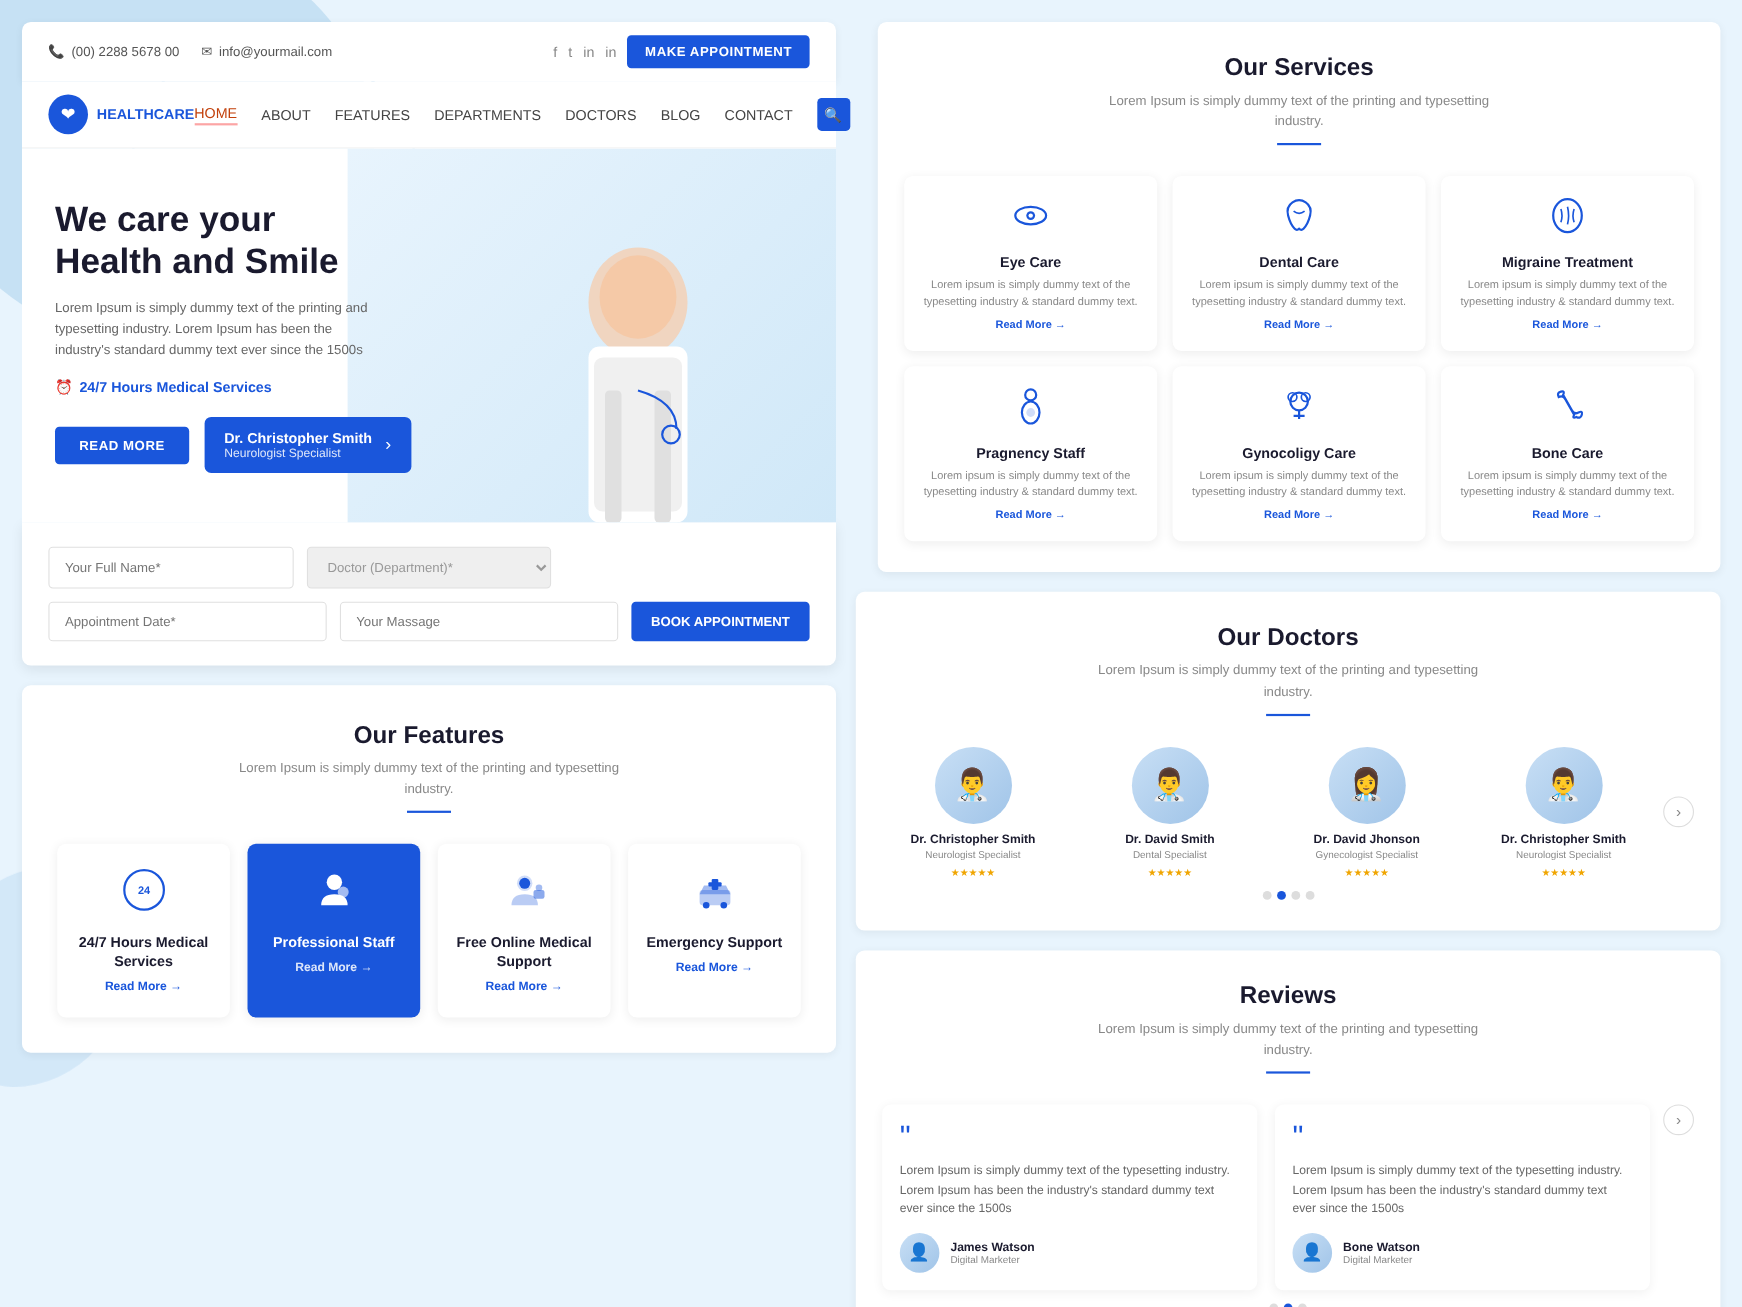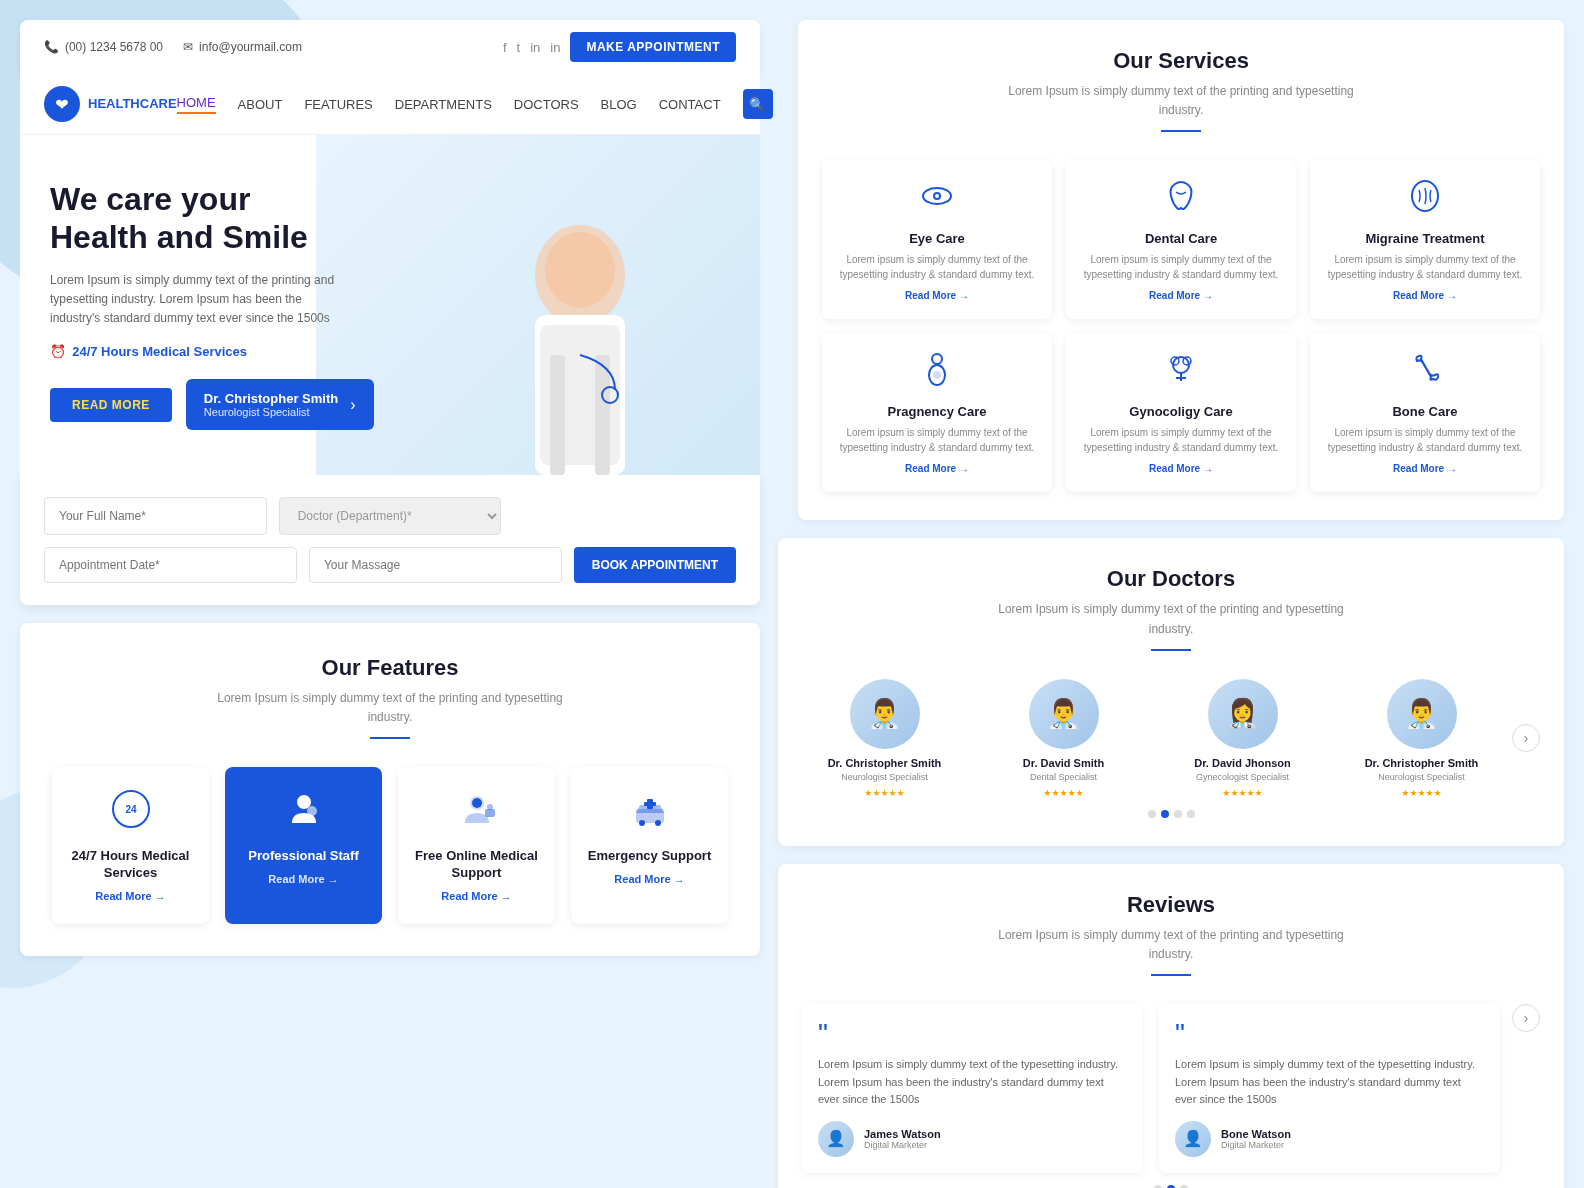"(00) 1234 5678 00" span { text: 1234 -> 2288 }
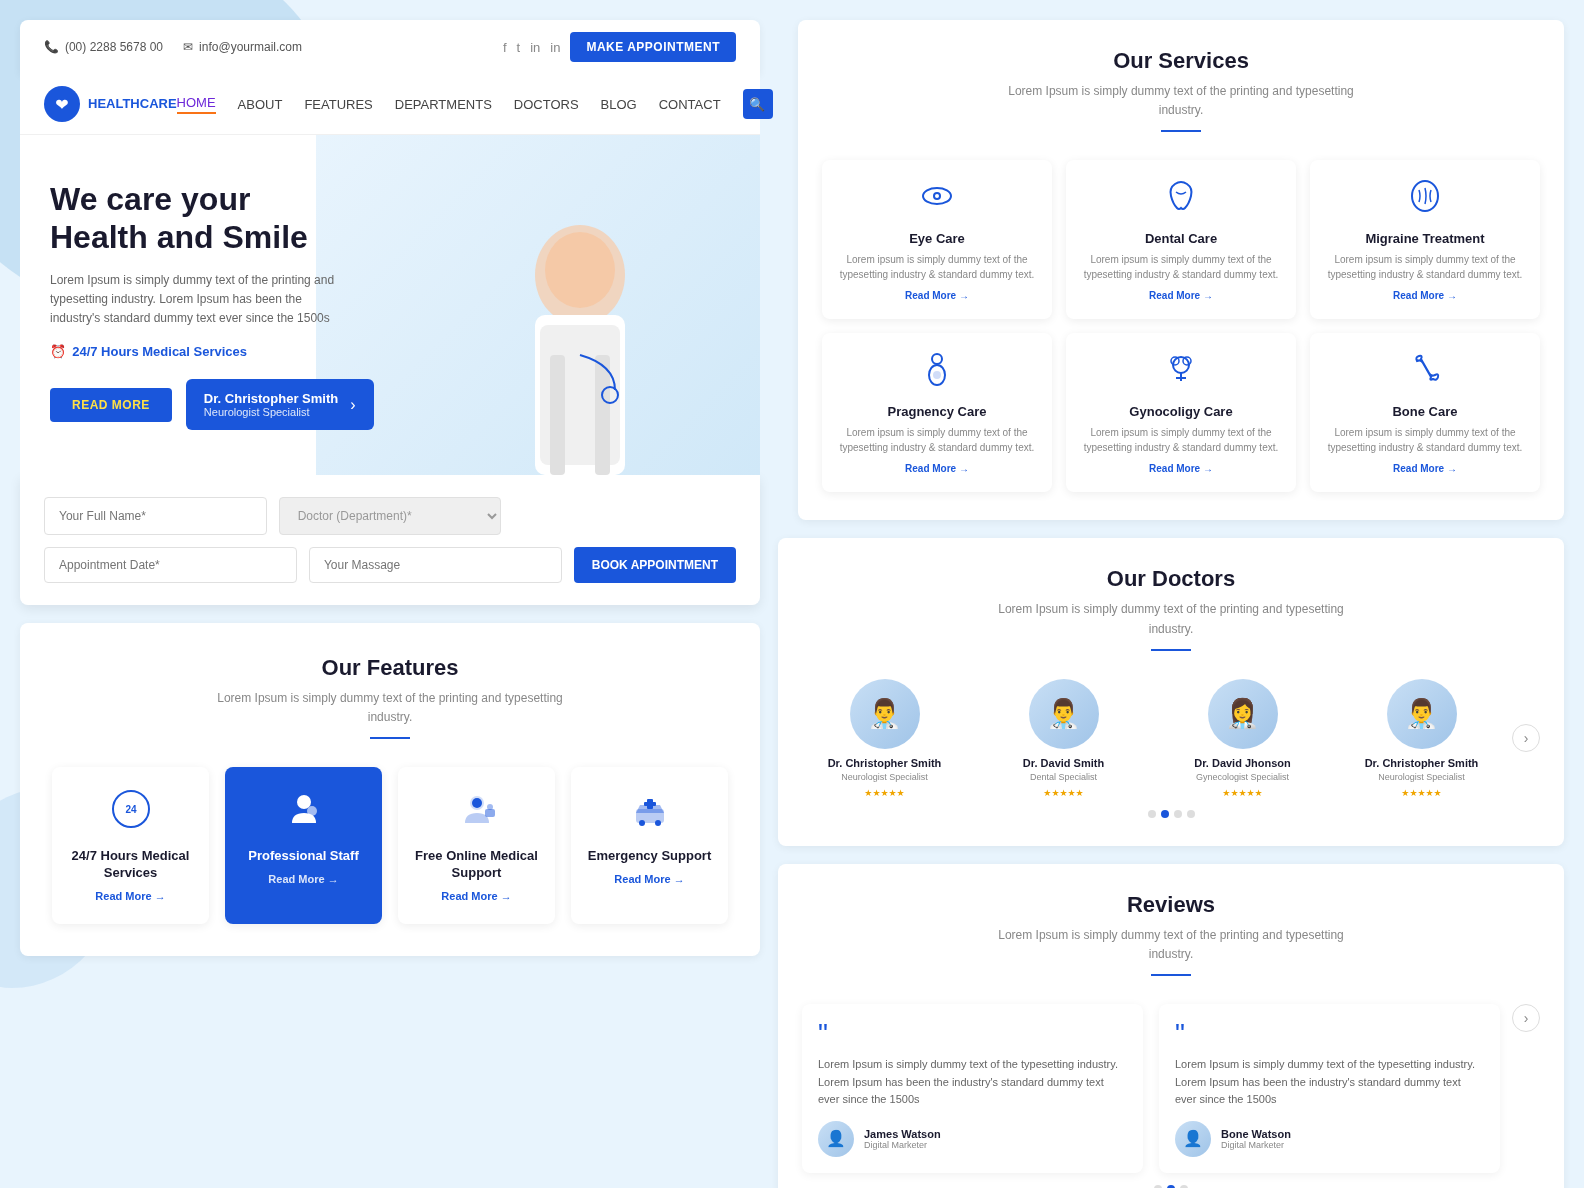"HOME" .nav-link.active { border-bottom: 2px solid #f97316 -> 2px solid #fca5a5; color: #6d28d9 -> #c2410c }
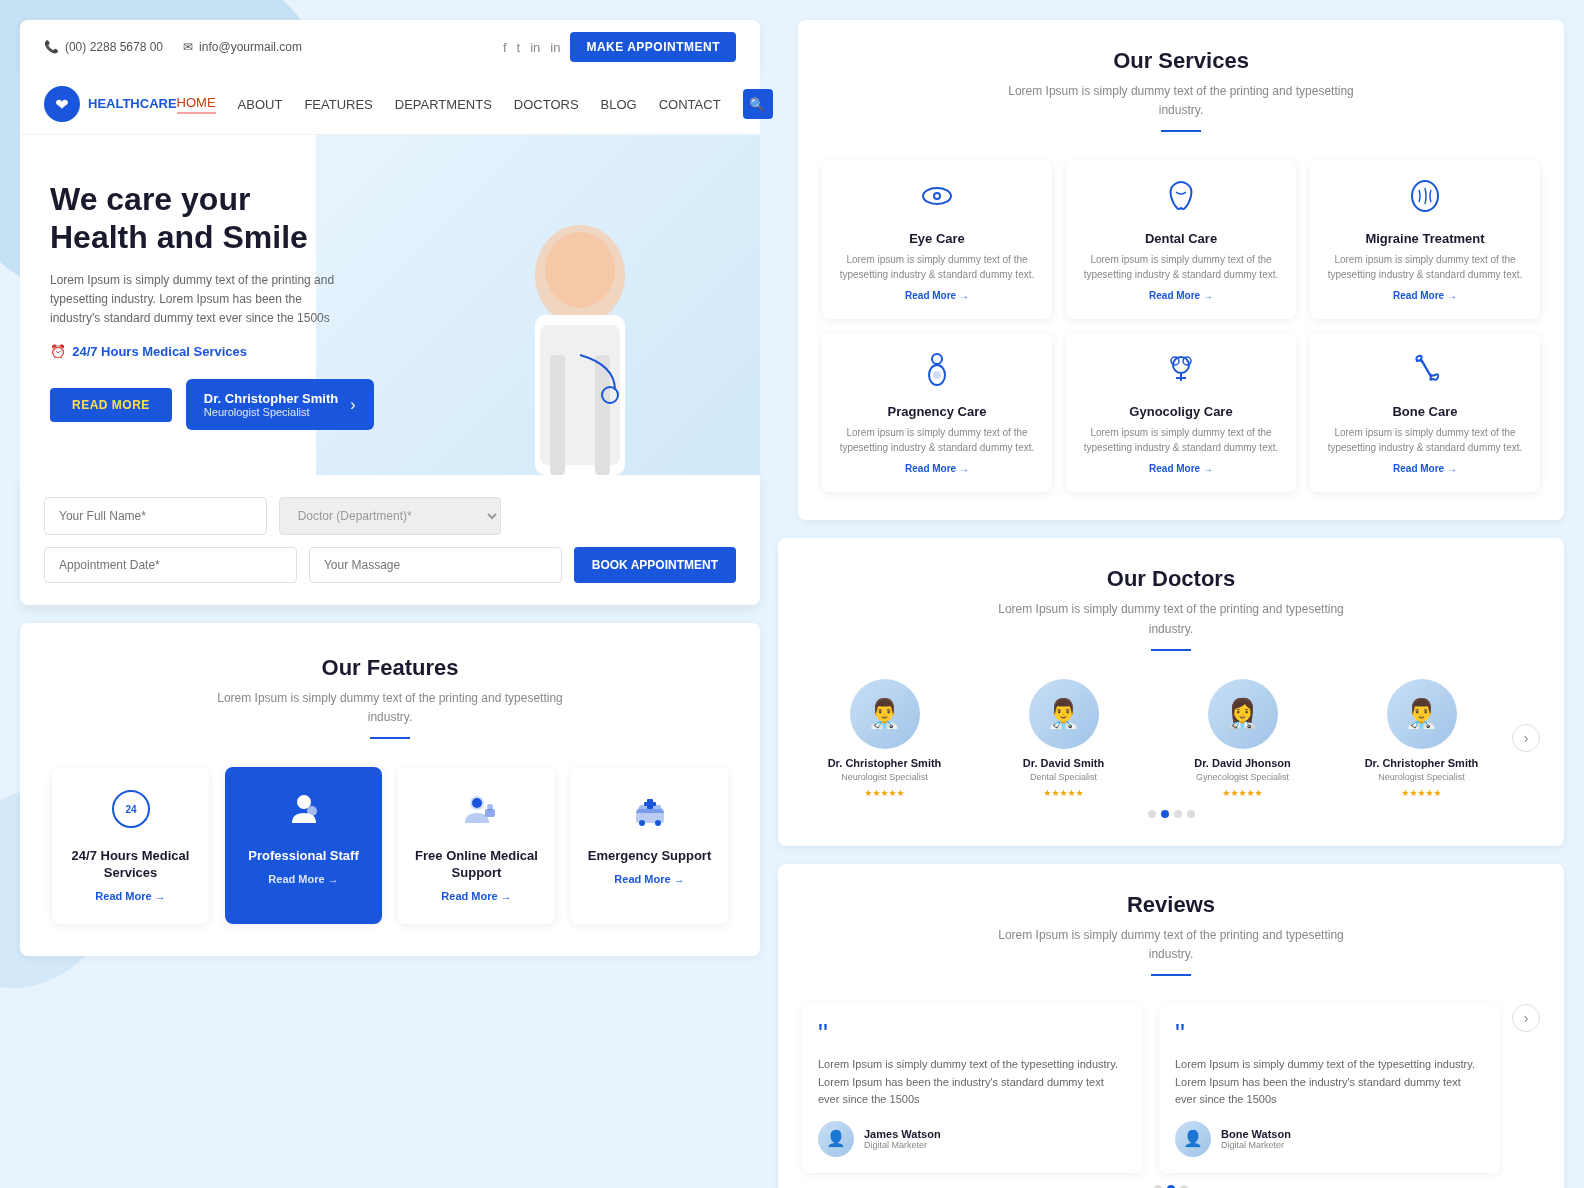"READ MORE" .btn-read-more { color: #fde047 -> #ffffff }
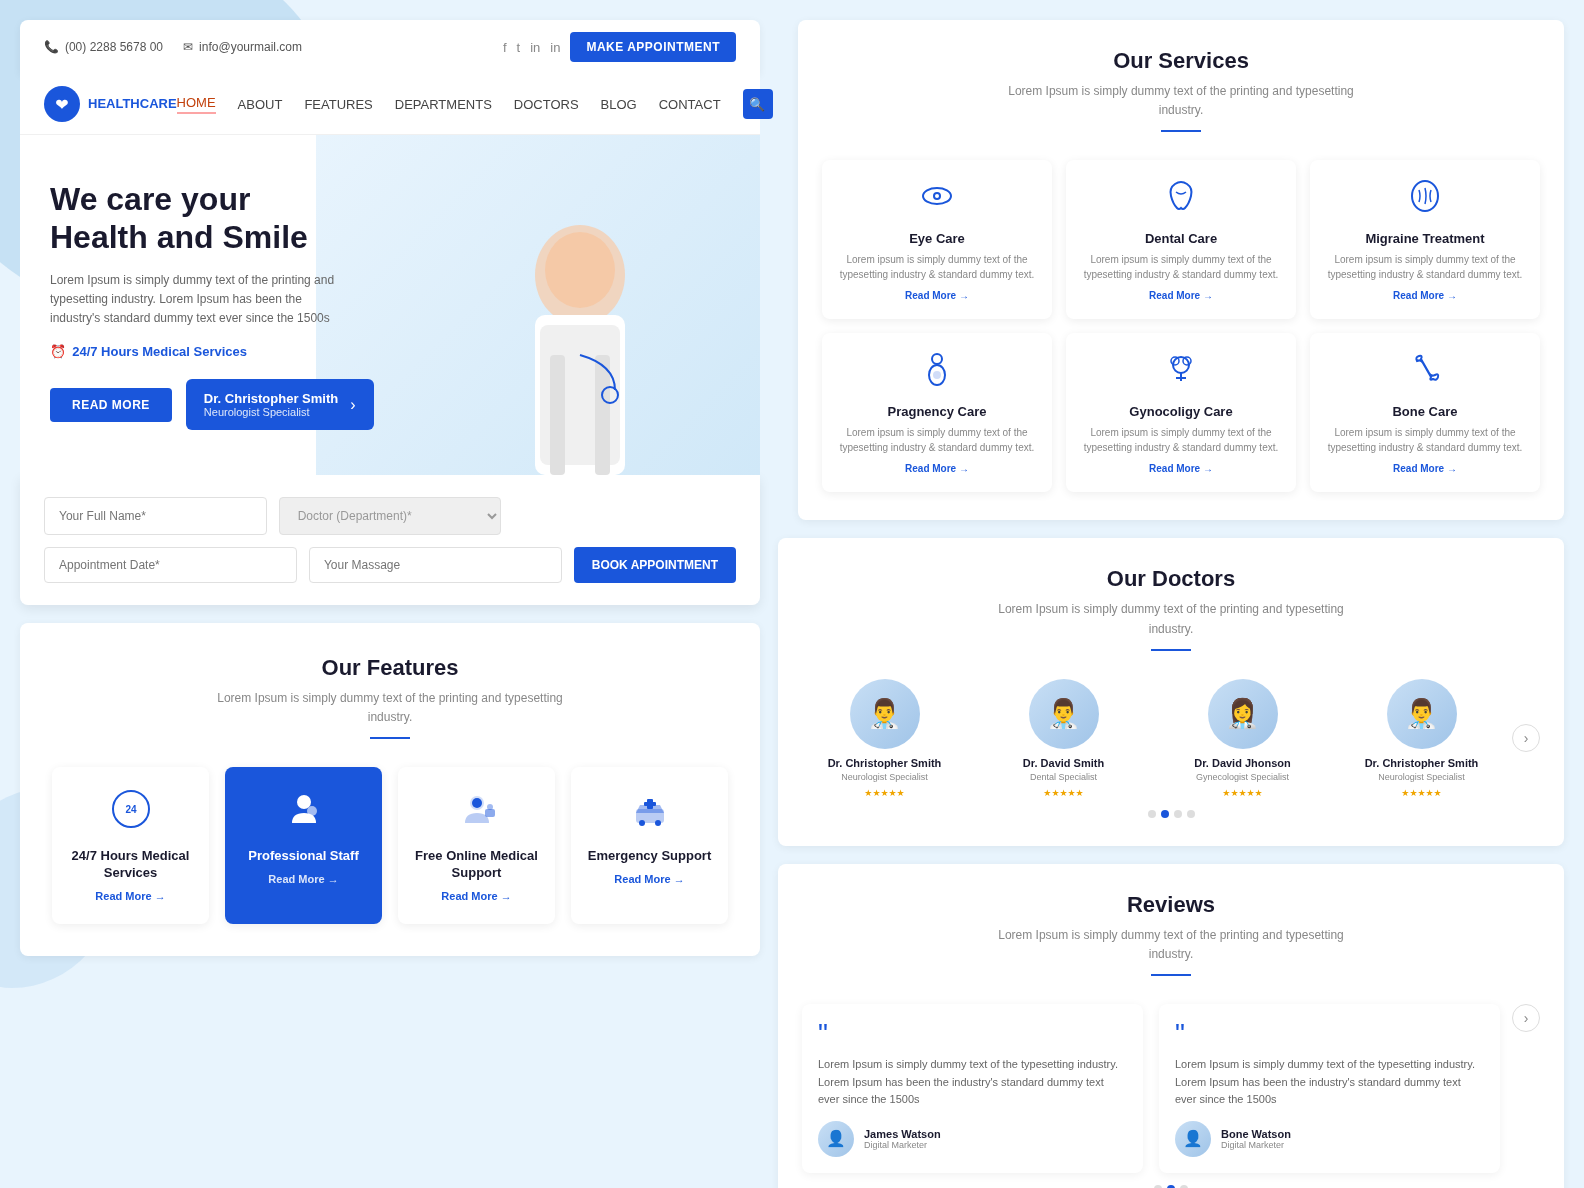"Pragnency Care" div.service-name { text: Care -> Staff }
